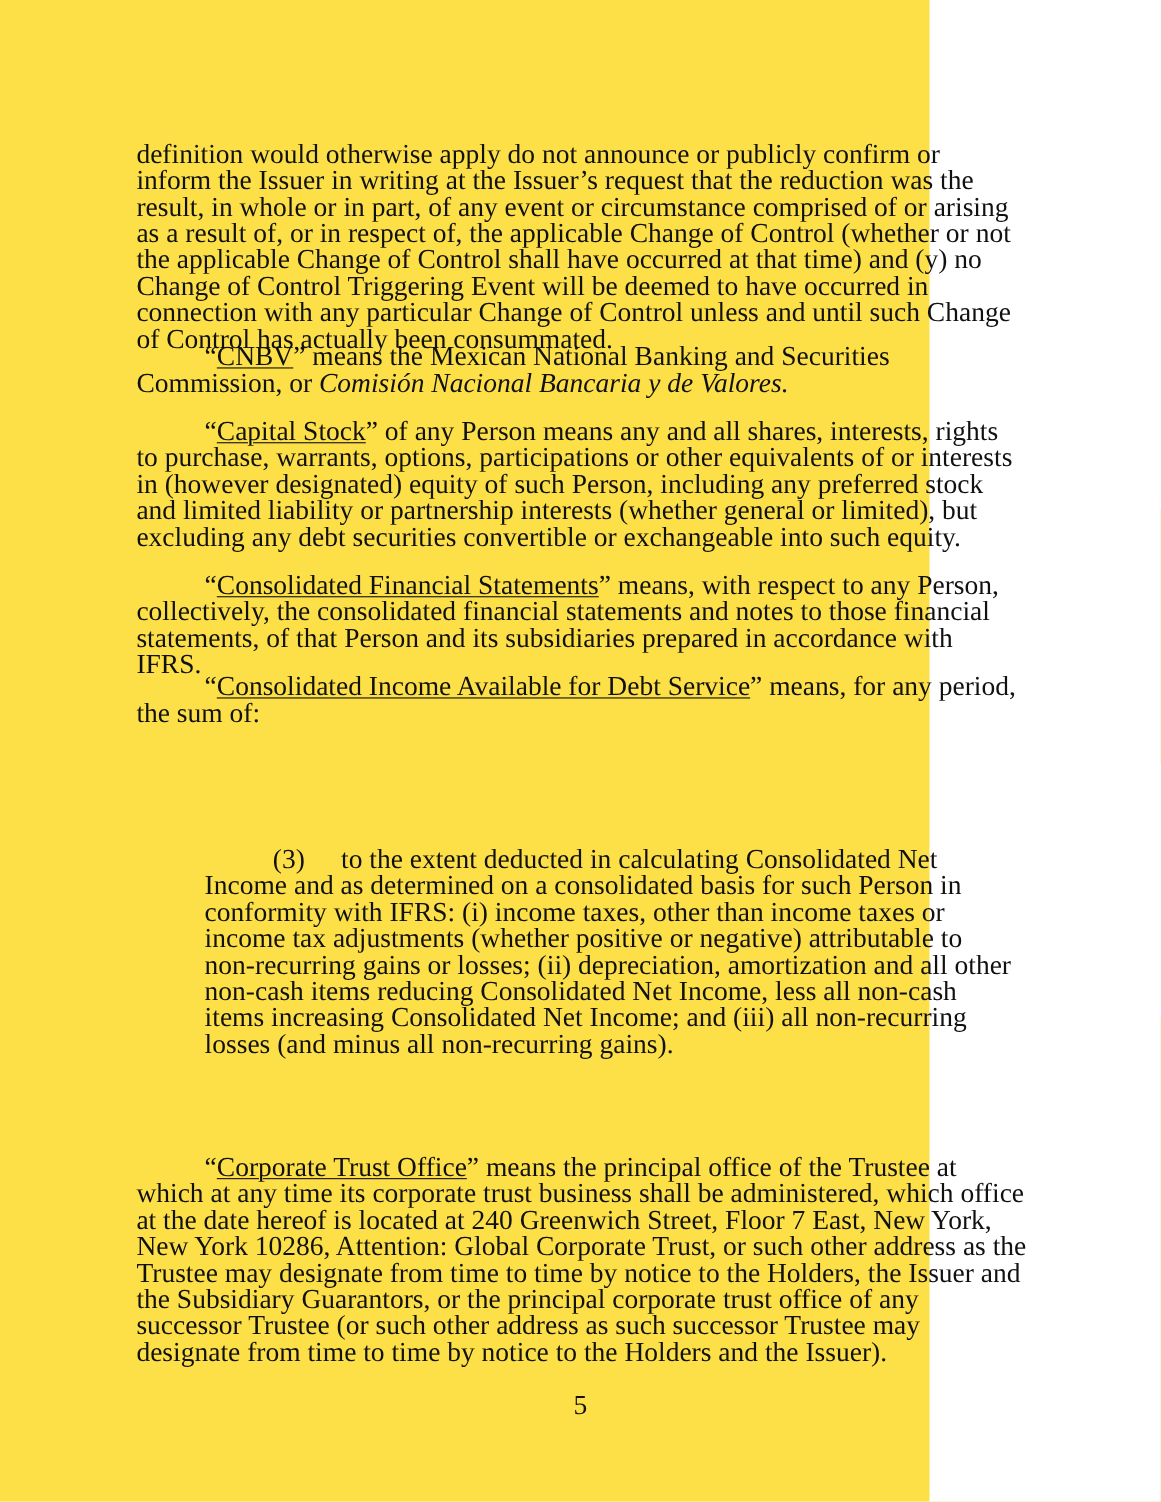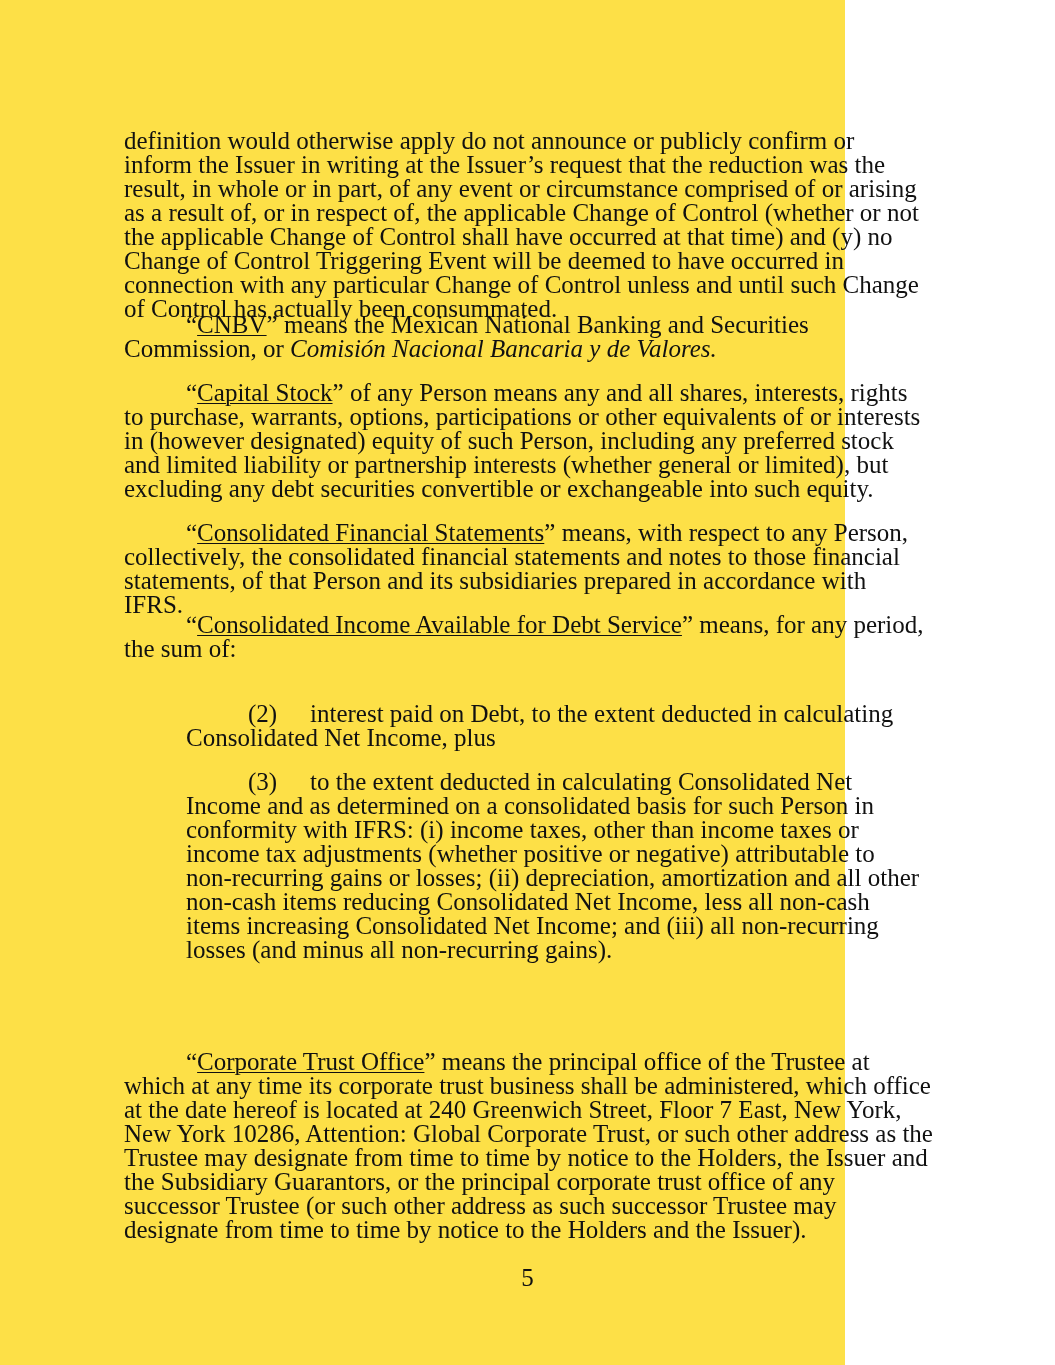"(2) interest paid on Debt," p.item { html: <p><span>(2)</span><span>interest paid on Debt, to the extent deducted in calculating Consolidated Net Income, plus</span></p> -> none }
